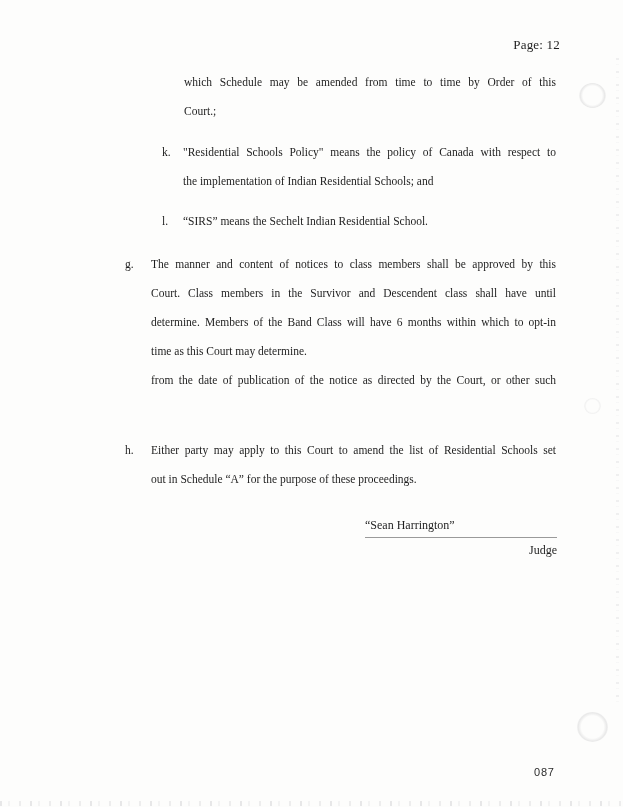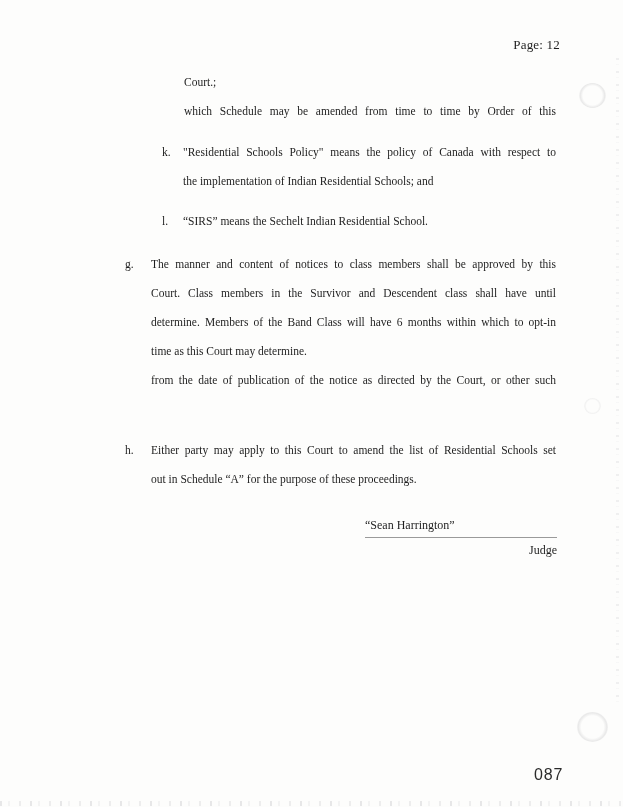"Court.;" div.tline { order: before "which Schedule may be amended" -> after "which Schedule may be amended" }
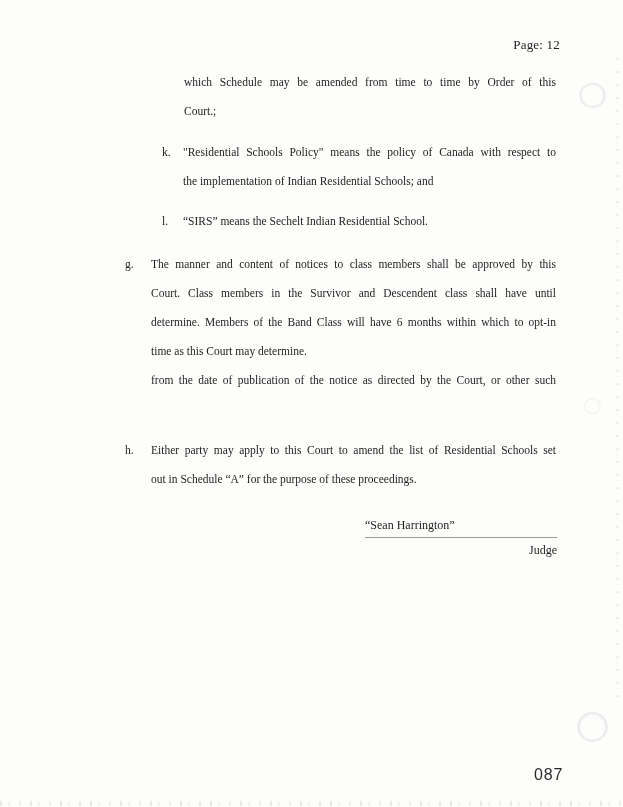"087" .bates { font-size: 16px -> 11px }
